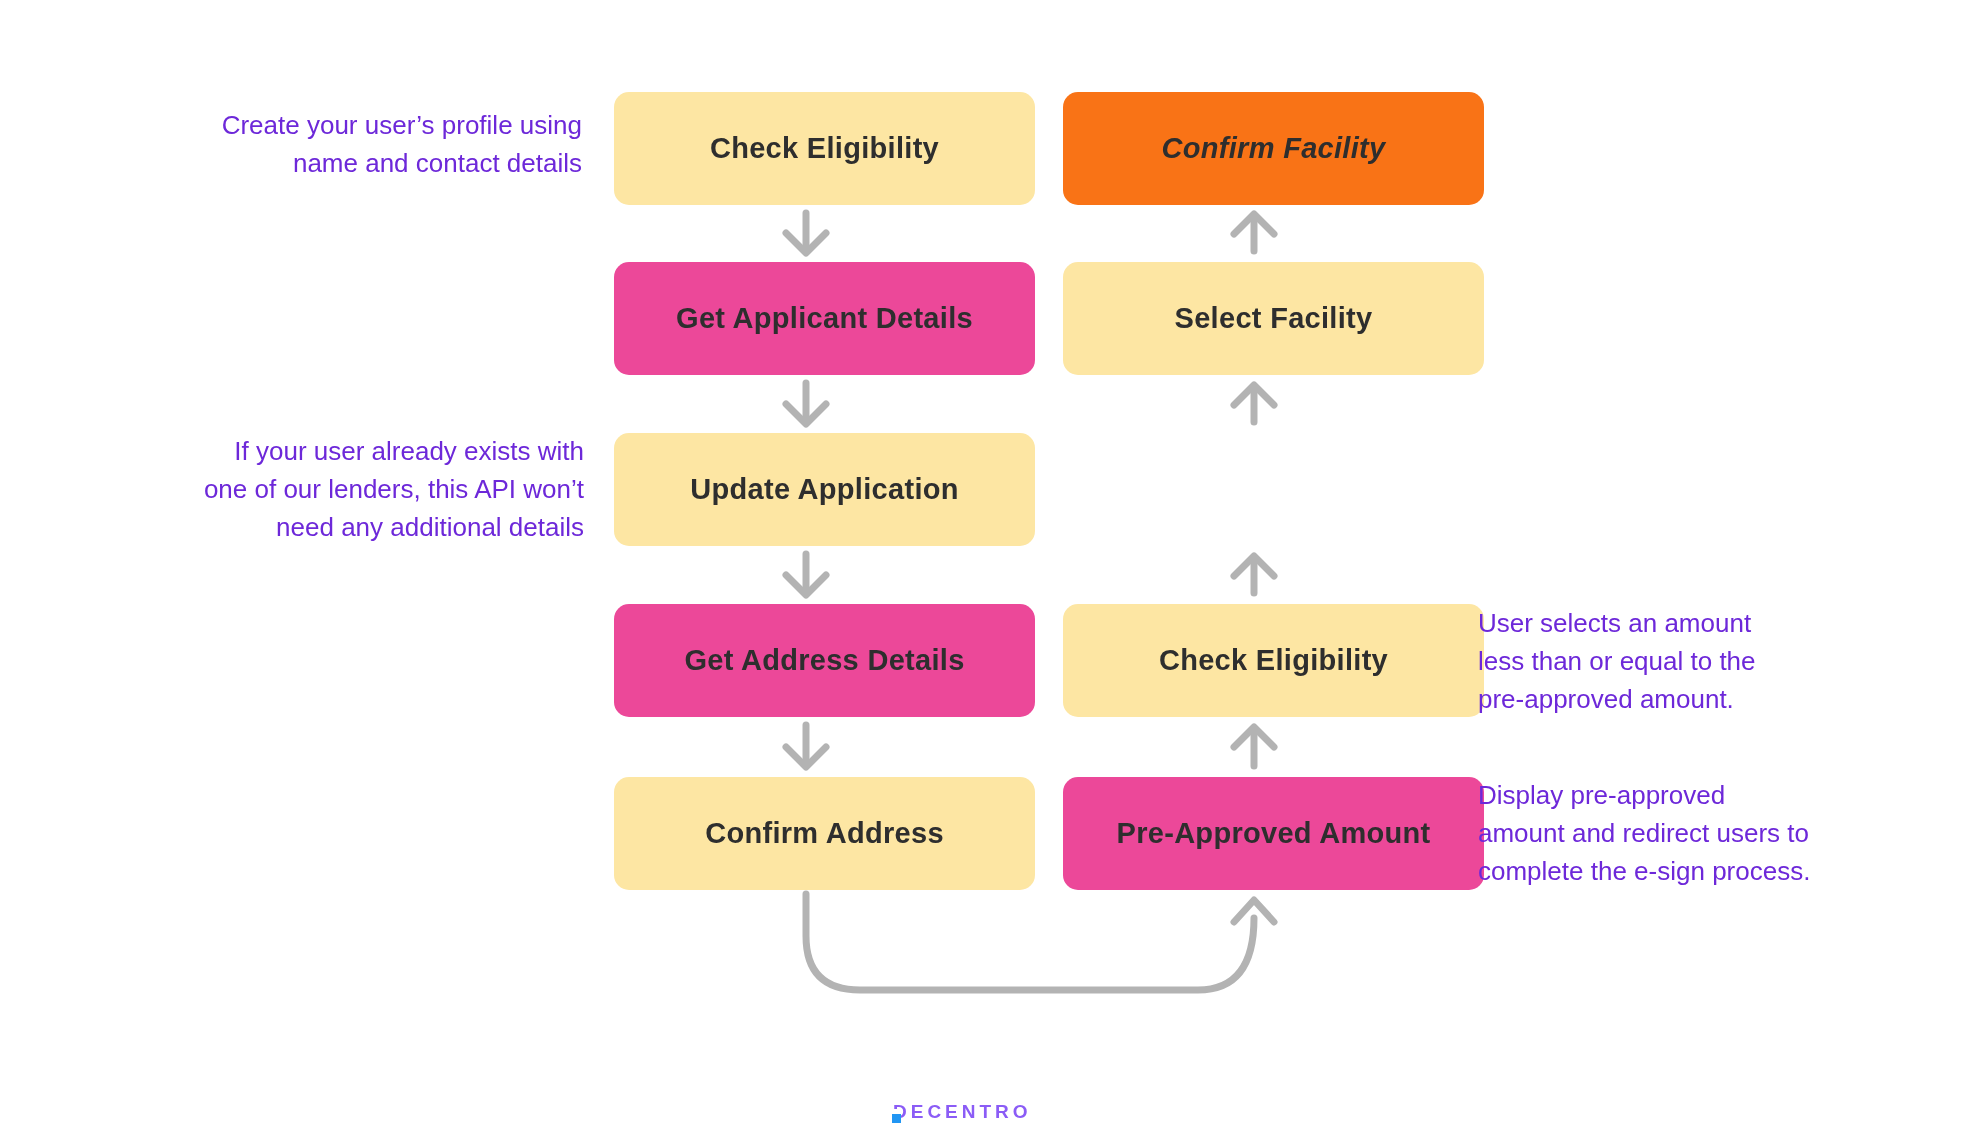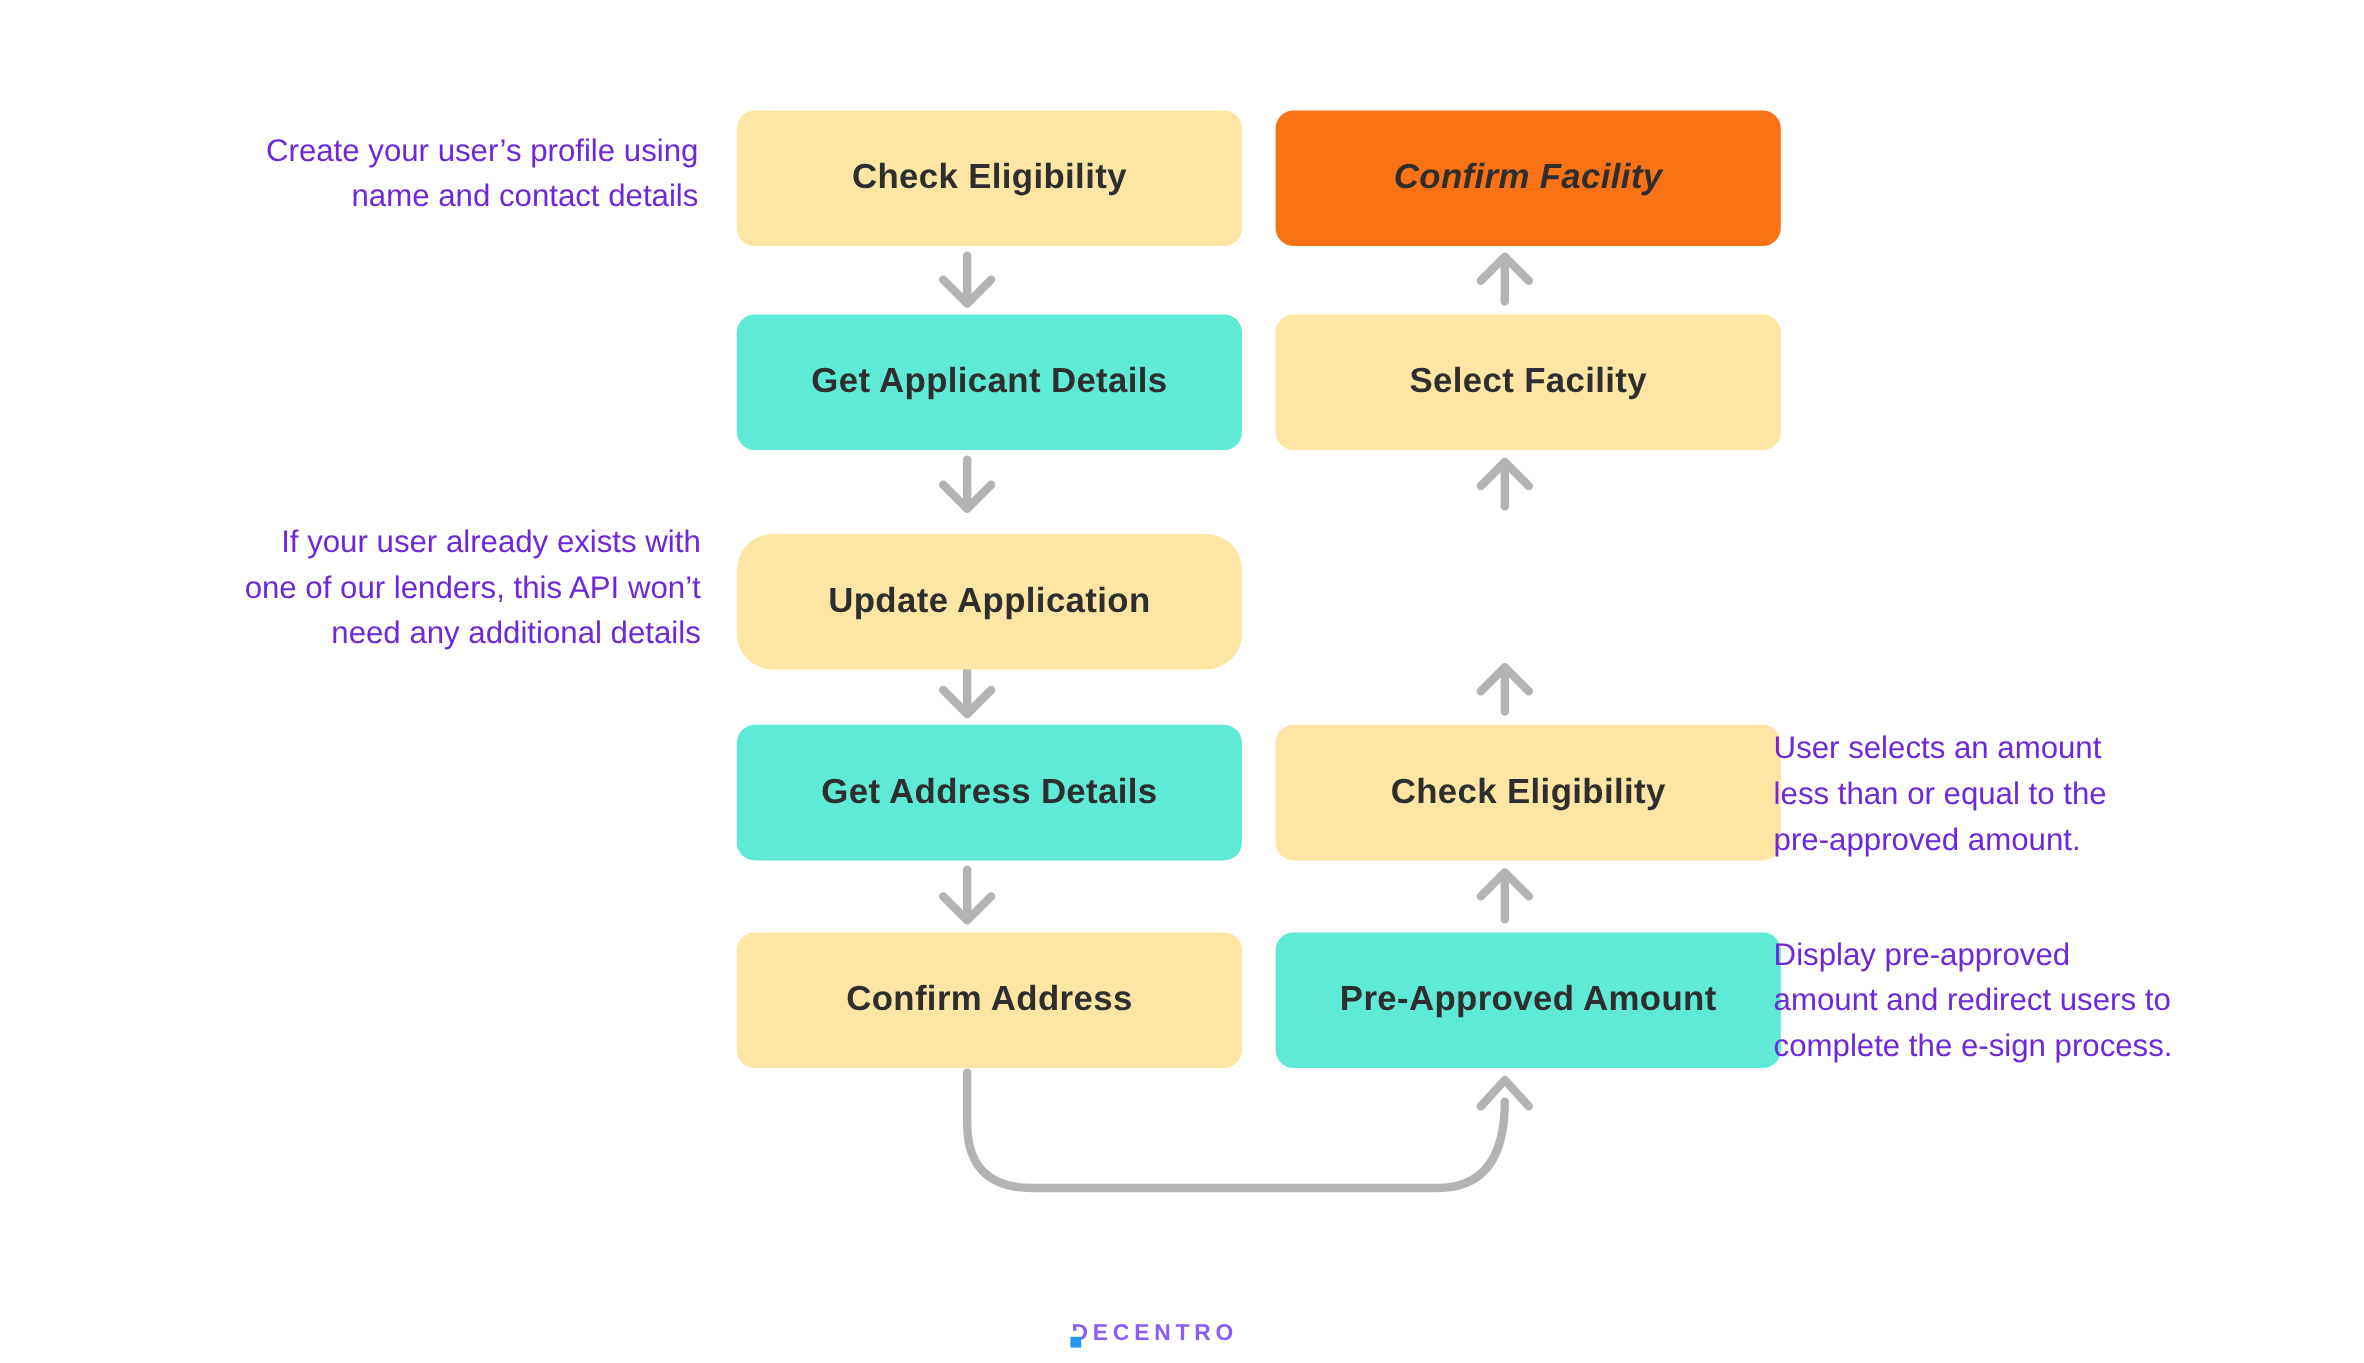"Get Applicant Details" .box.green { background: #5eead4 -> #ec4899 }
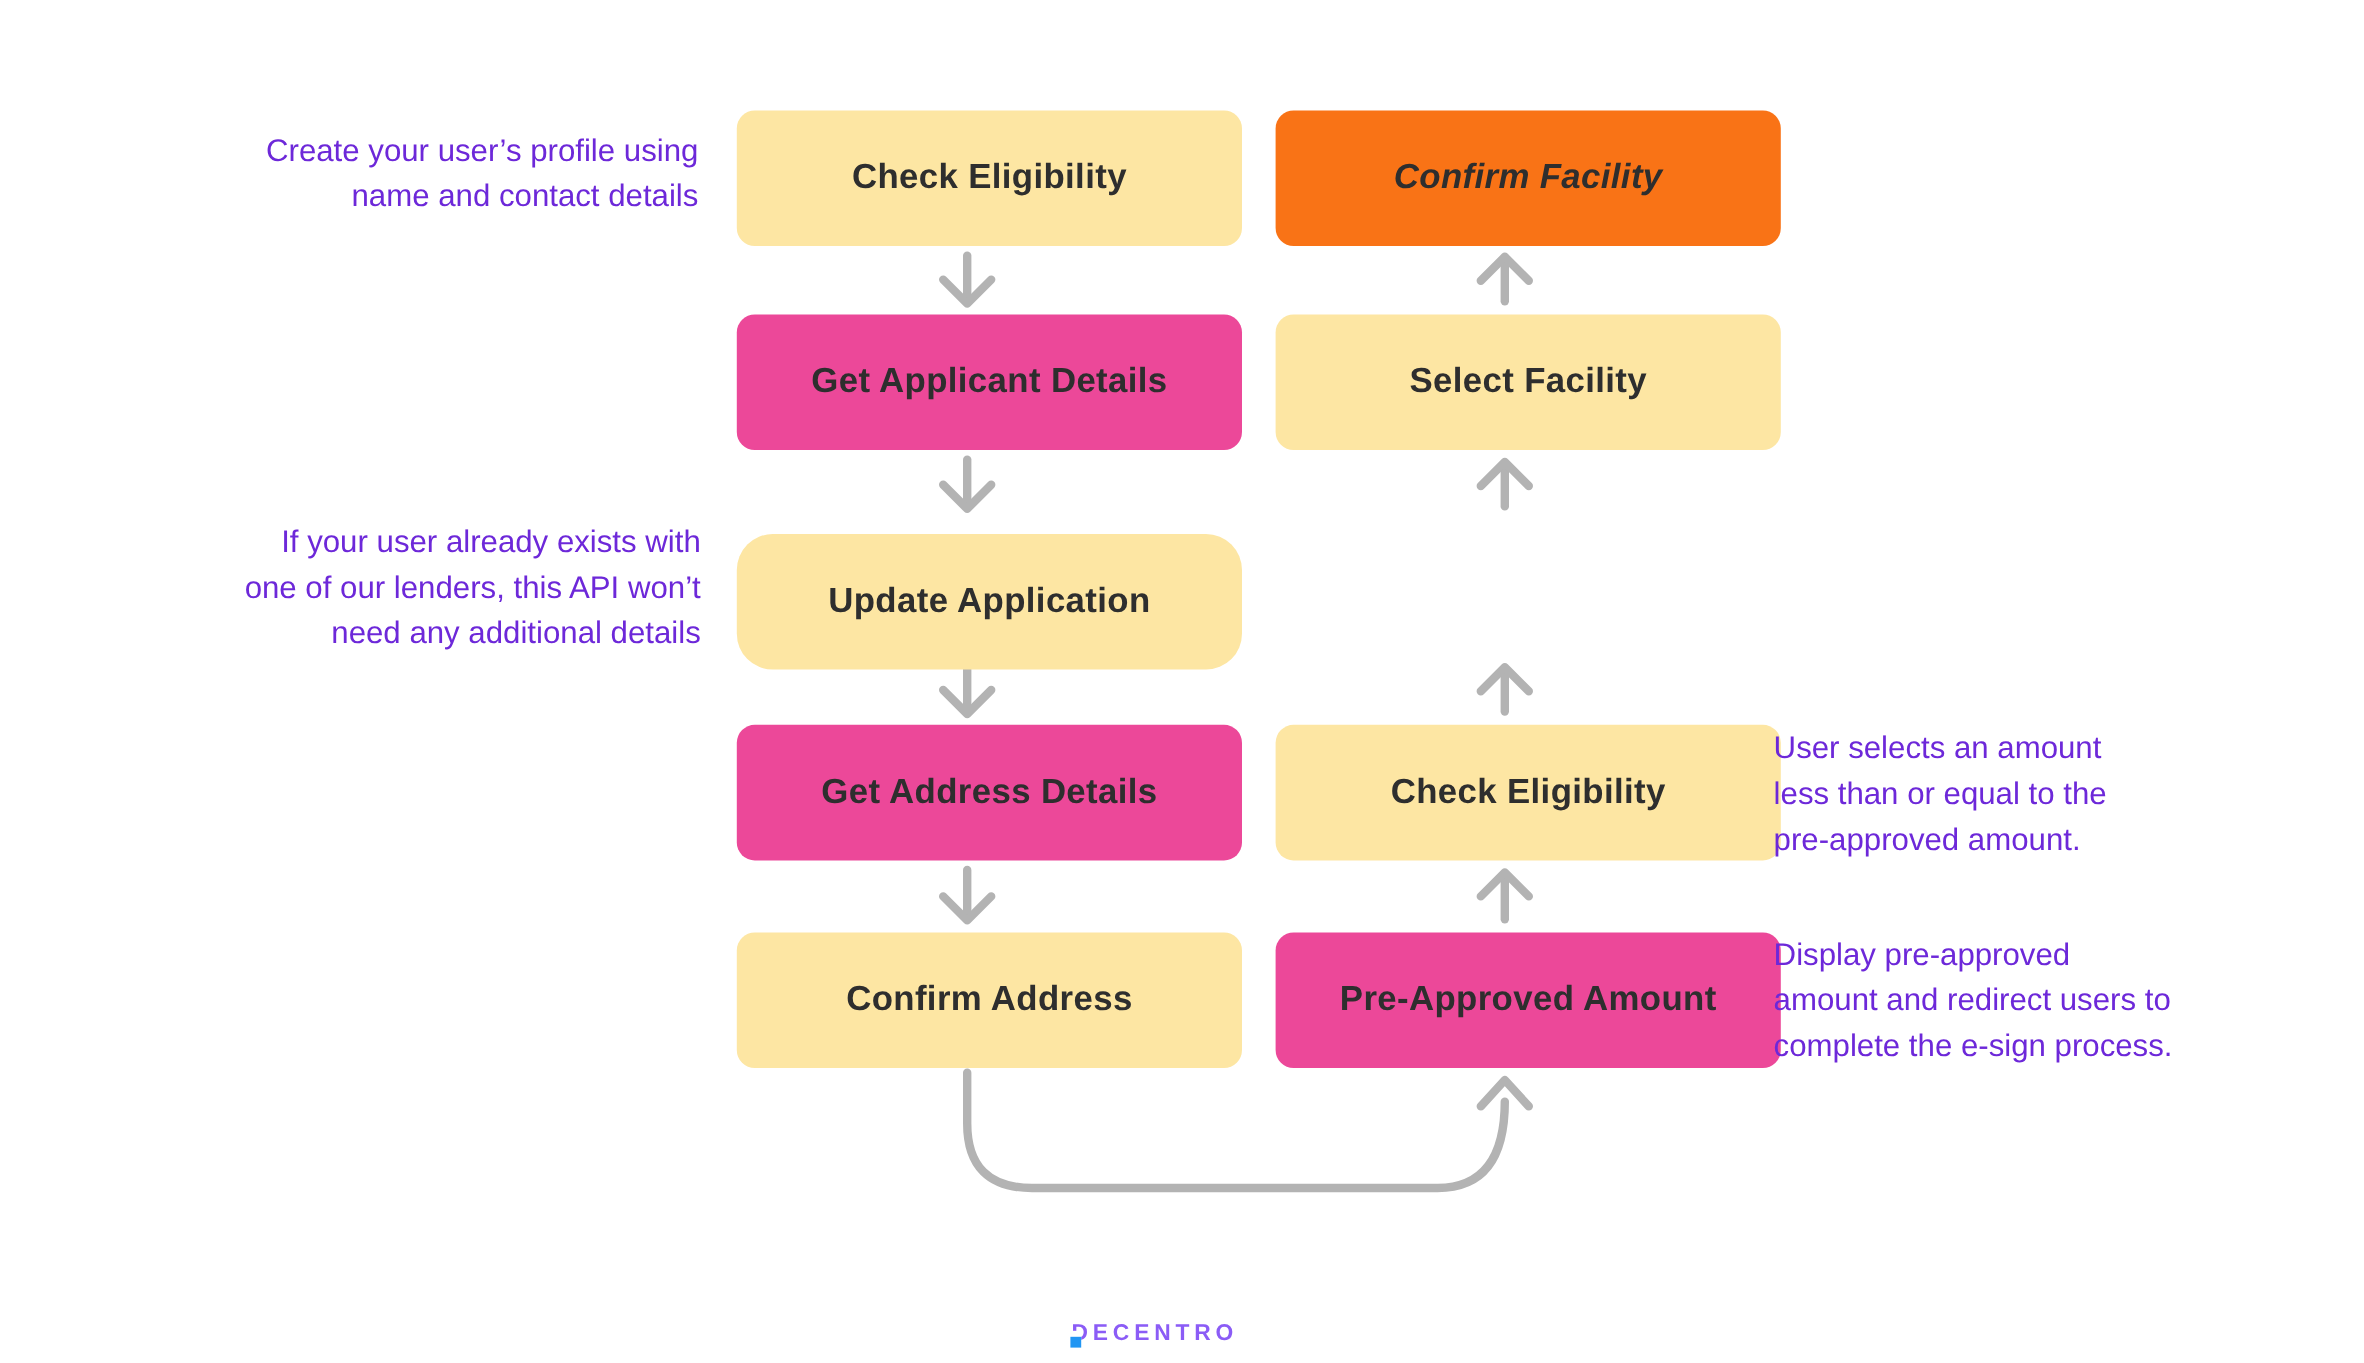"Update Application" .row3 { border-radius: 30px -> none; top: 445px -> 433px }
